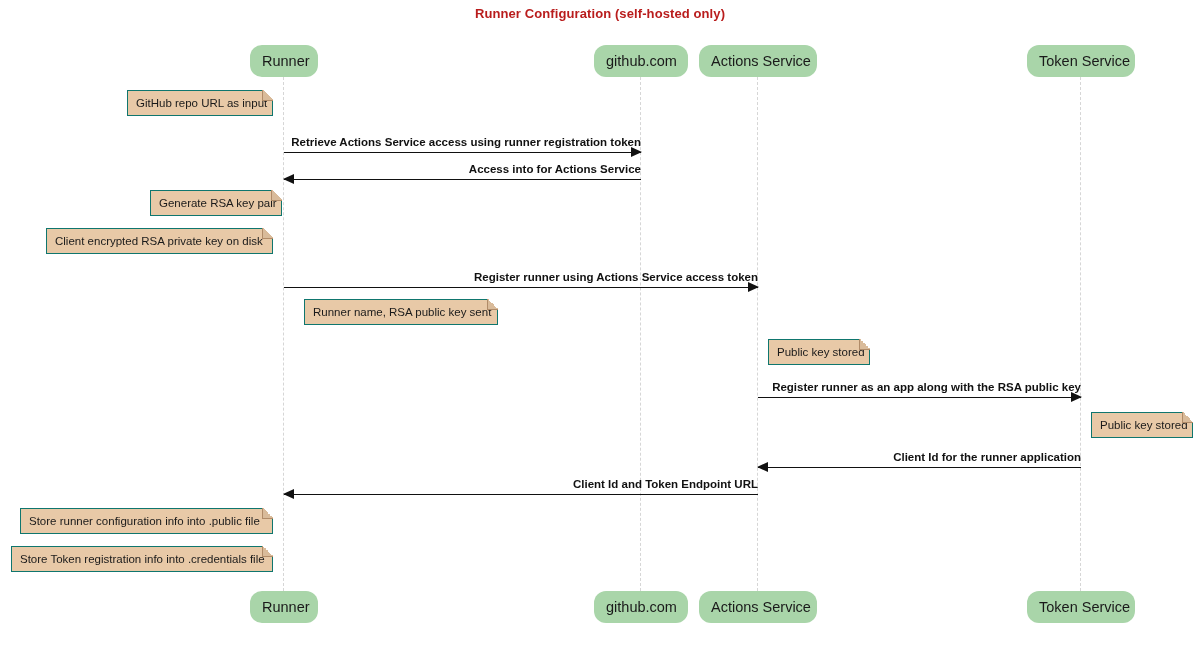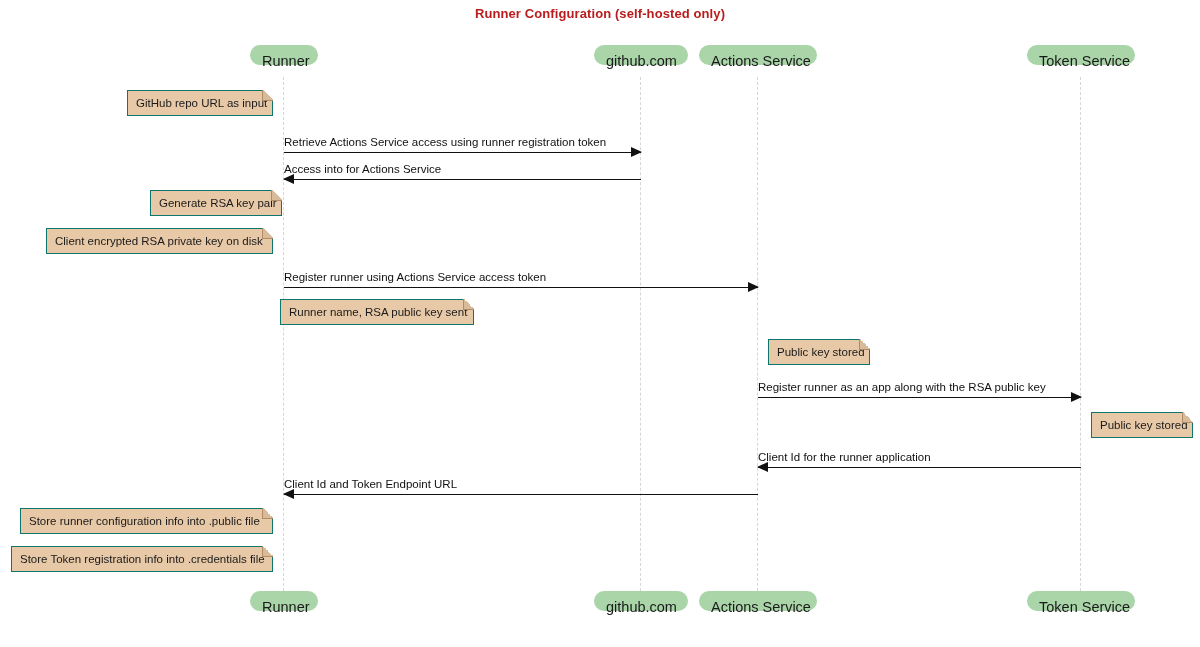"Runner" .participant { height: 20px -> 32px }
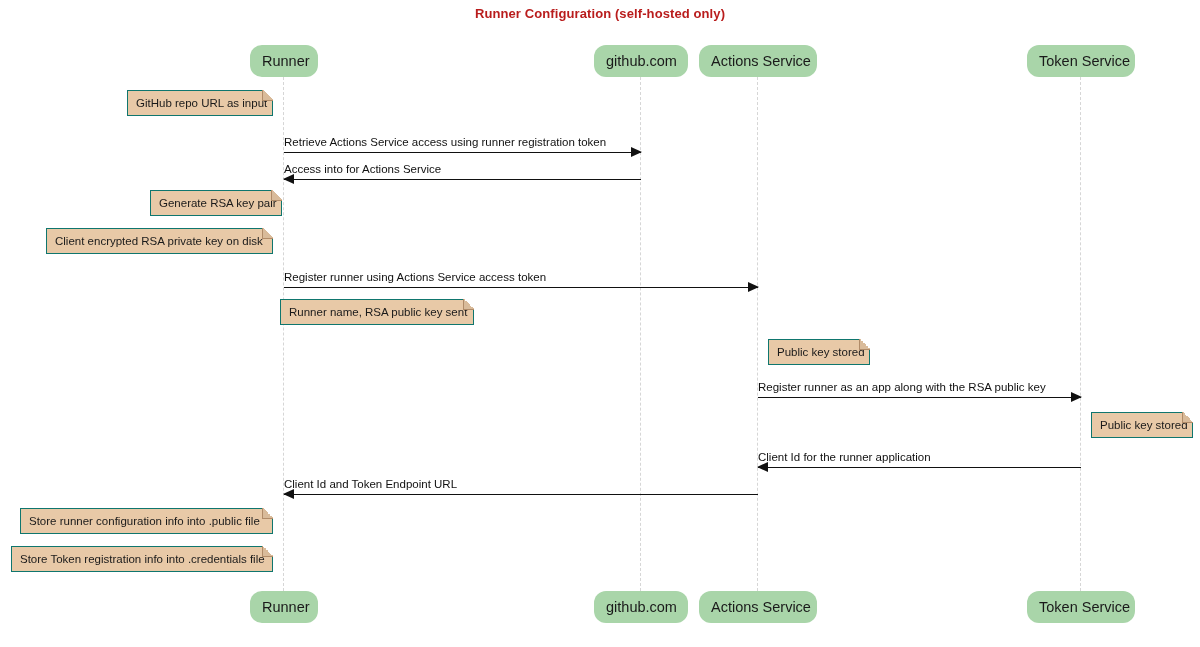"Retrieve Actions Service access using" .msg-label { font-weight: none -> bold; text-align: left -> right }
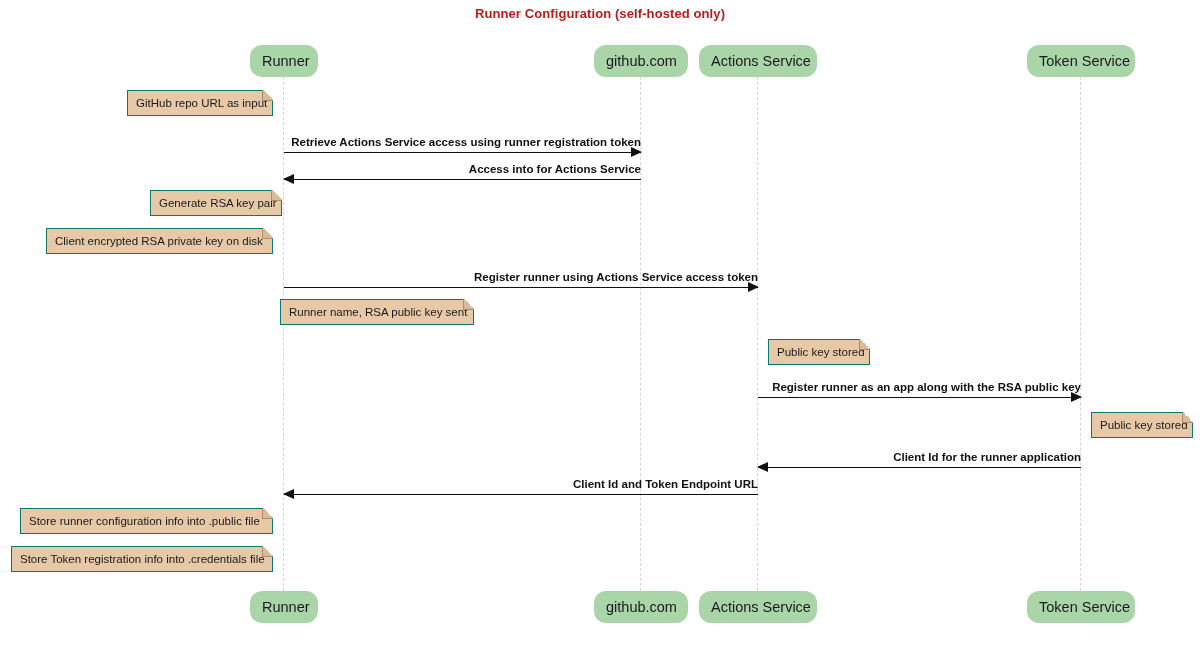"Runner name, RSA public key" div.note { left: 280px -> 304px }
